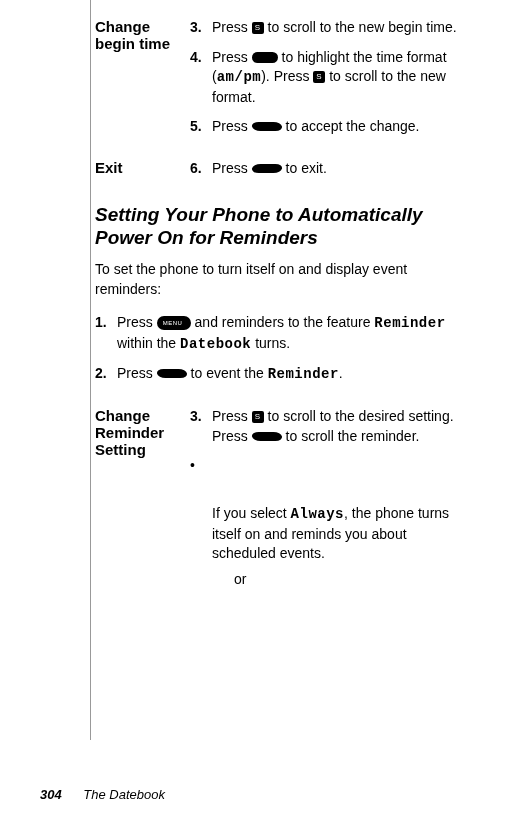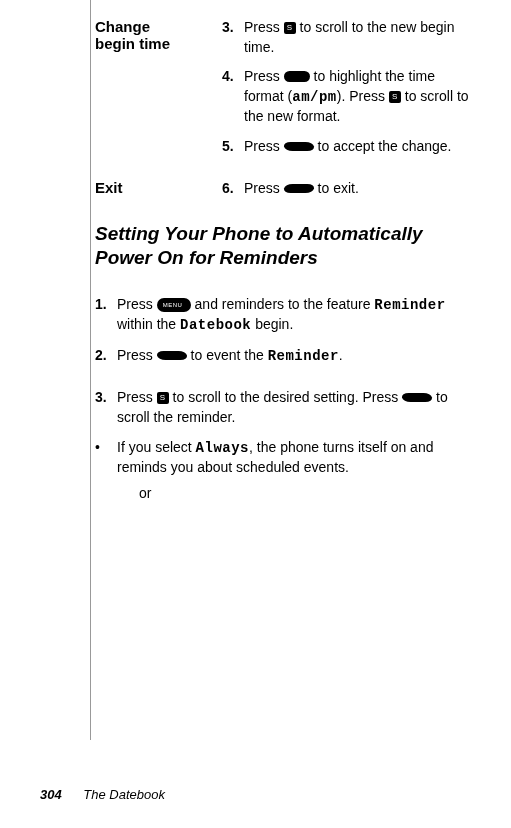"Change begin time" .row { gap: 32px -> none }
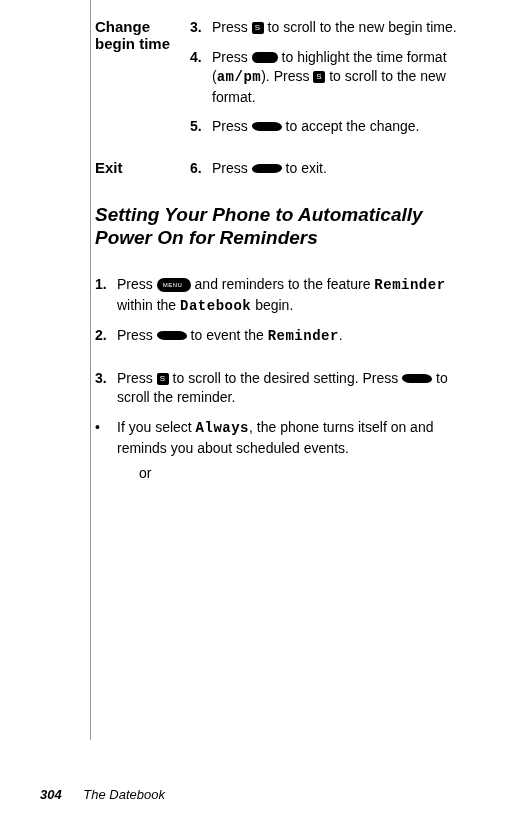"Setting Your Phone to Automatically" .section-title { margin: 14px 0 25px -0px -> 14px 0 10px -0px }
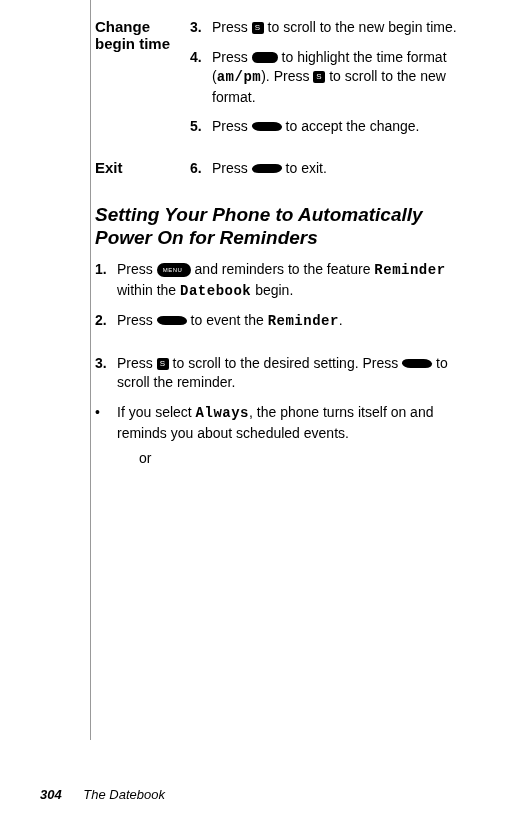"To set the phone to" div.section-intro { html: none -> <div>To set the phone to turn itself on and display event reminders:</div> }
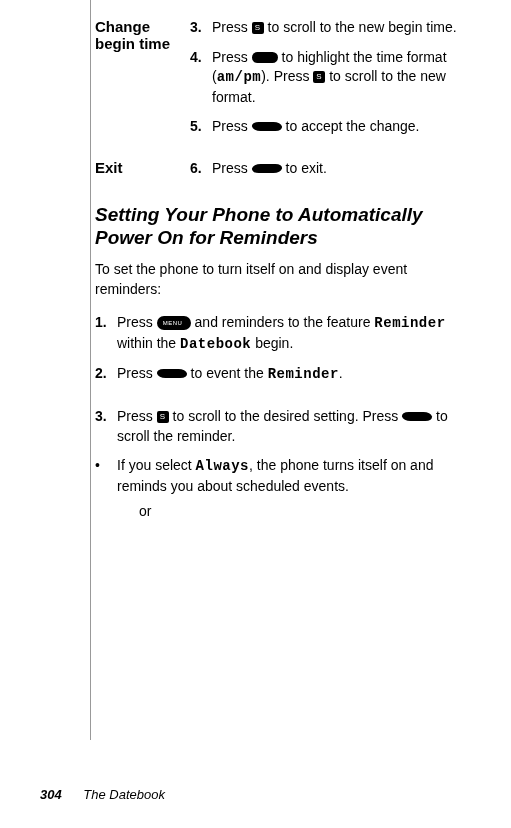"begin." span { text: begin -> turns }
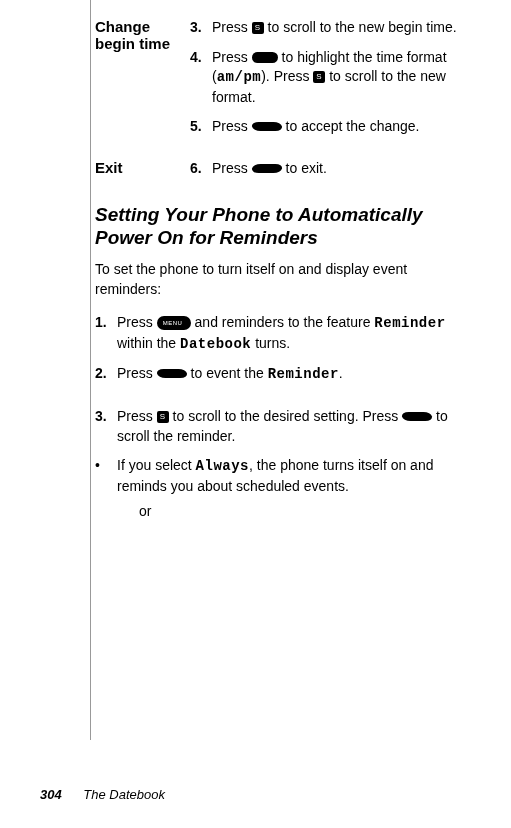"Change Reminder Setting" div.row-label { html: none -> <div>Change Reminder Setting</div> }
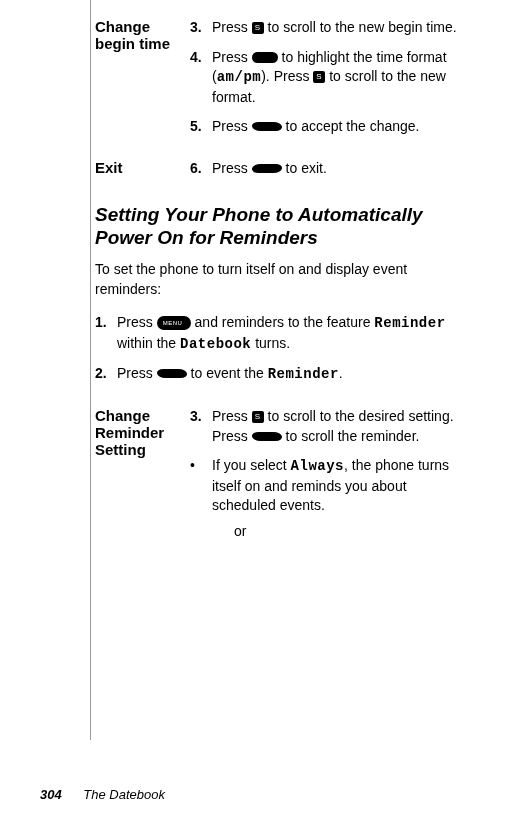"If you select Always, the" .bullet-item .txt { margin-top: none -> 48px }
